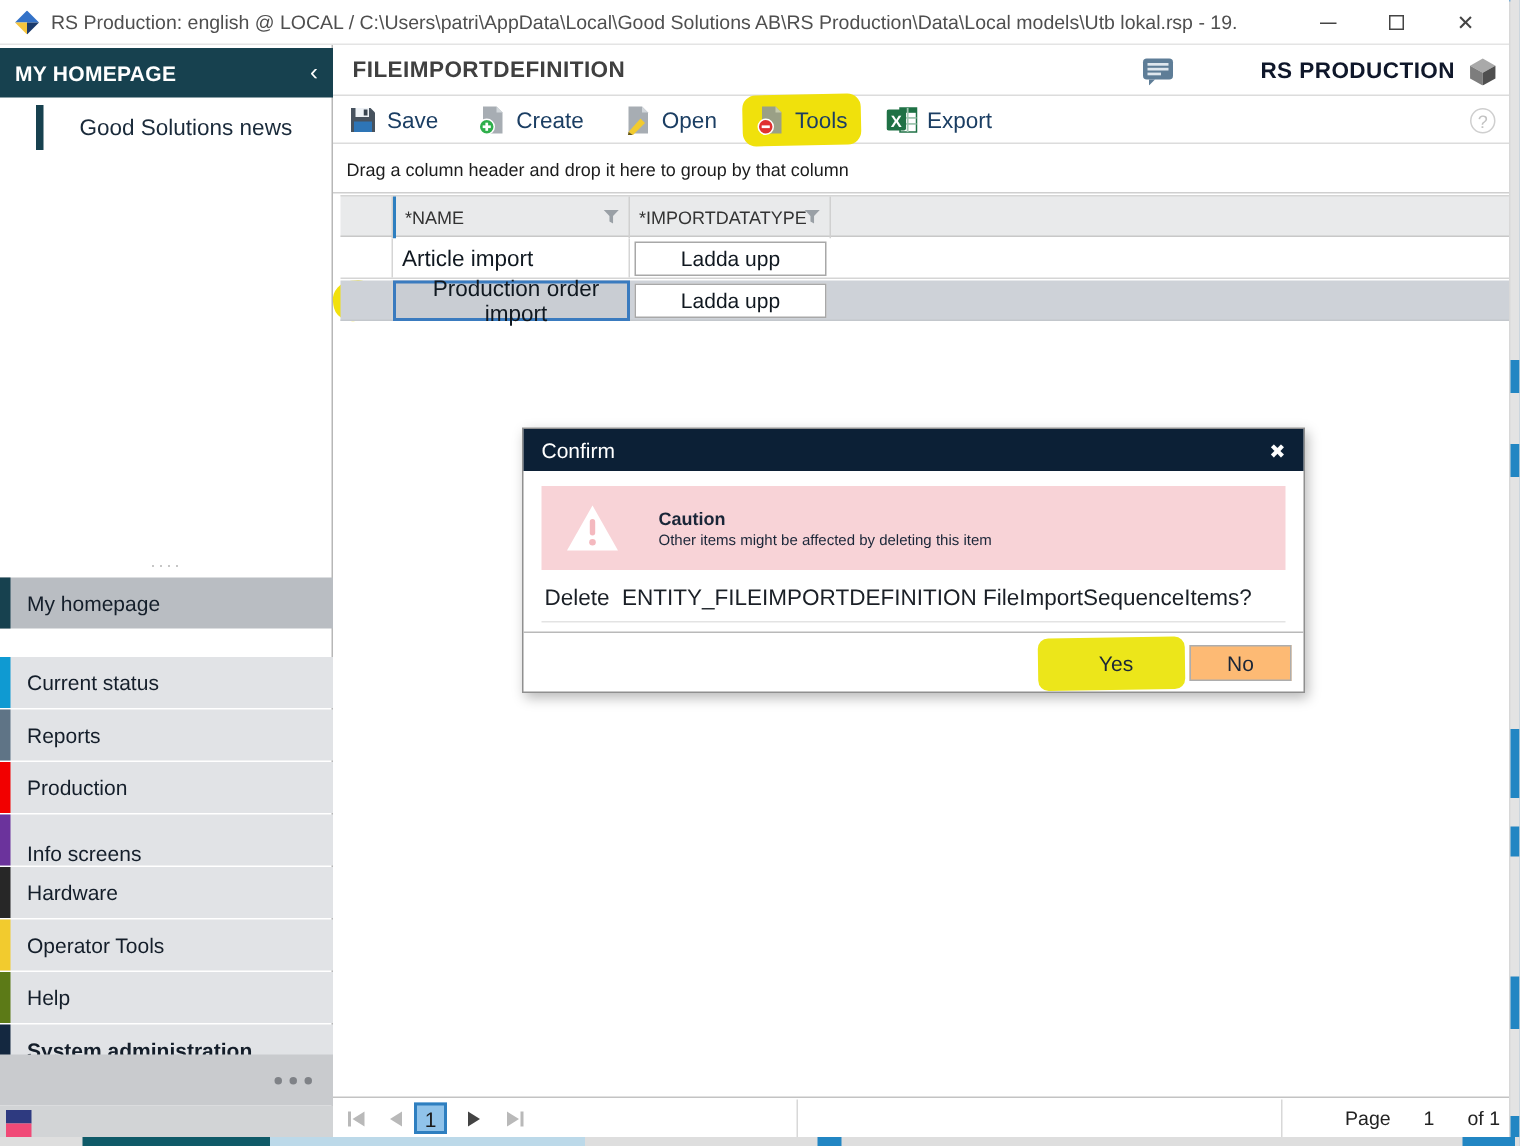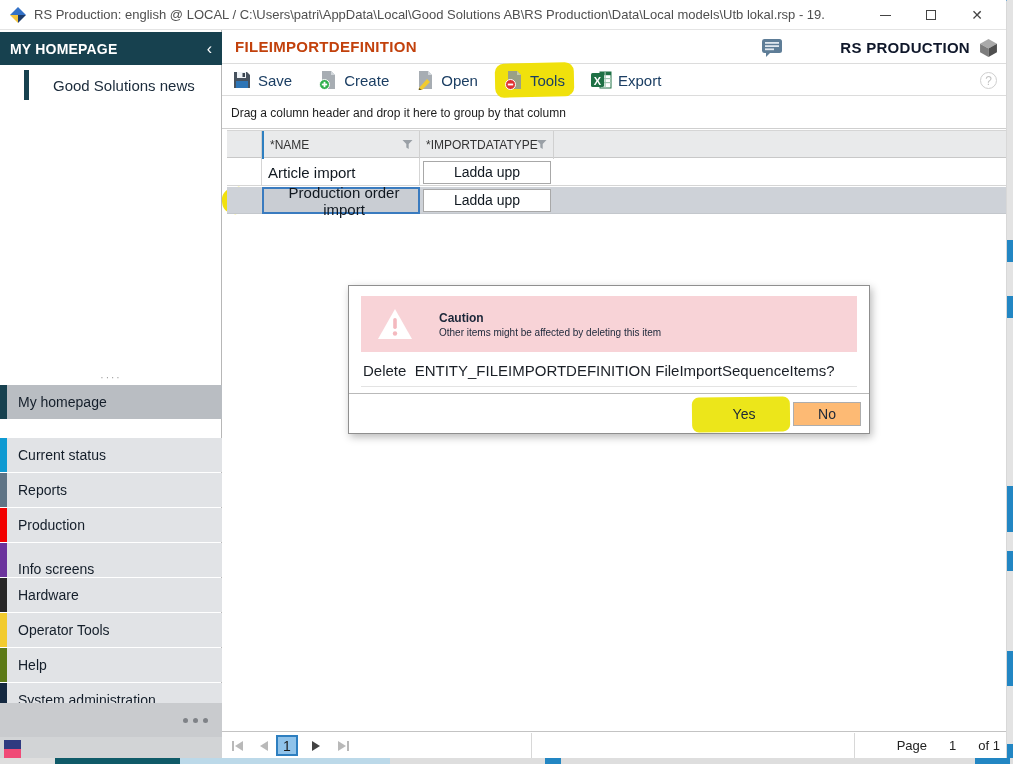"FILEIMPORTDEFINITION" .page-title { color: #c2410c -> #404040 }
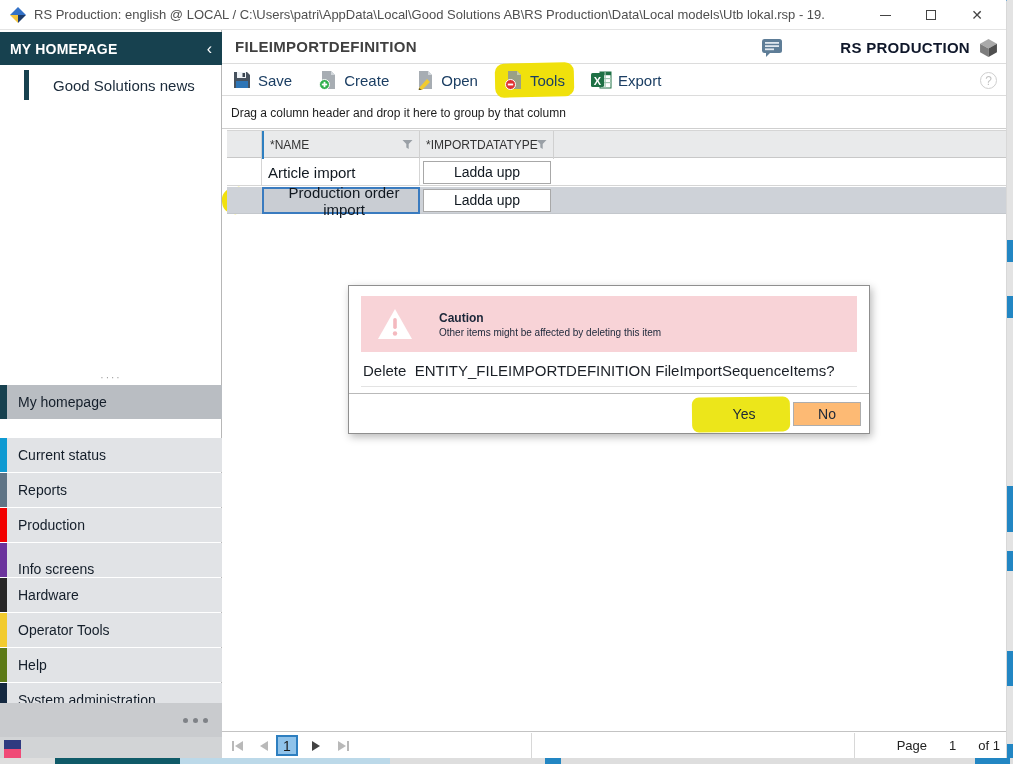"Confirm" div.dlg-title { html: none -> <div> <span>Confirm</span> <span>✖</span> </div> }
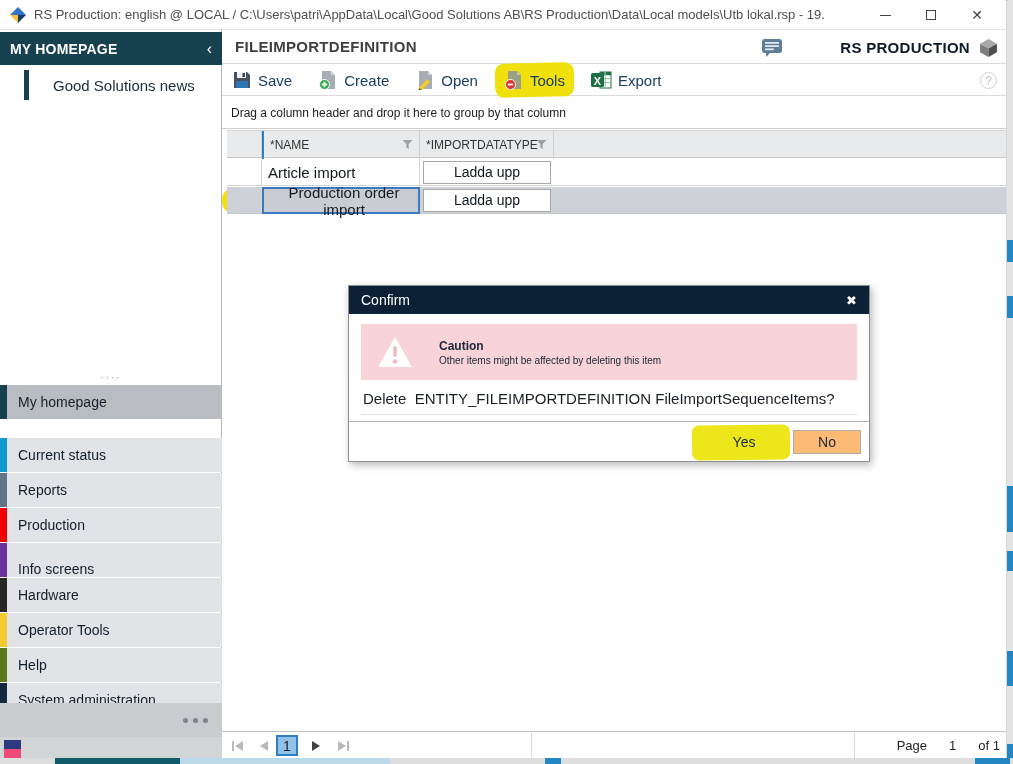"System administration" div.nav-item { font-weight: none -> bold }
